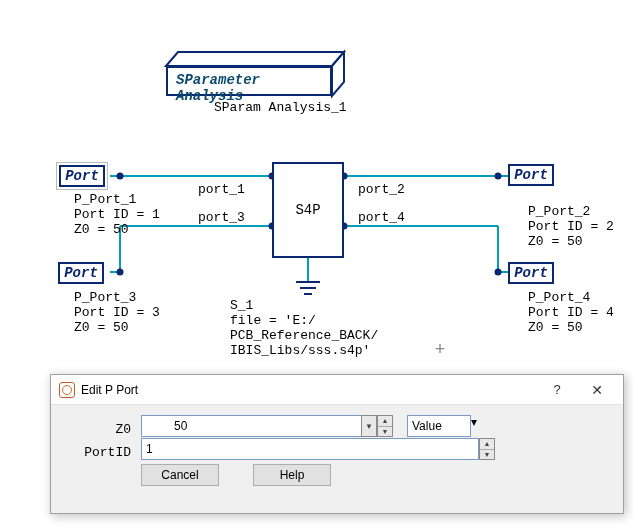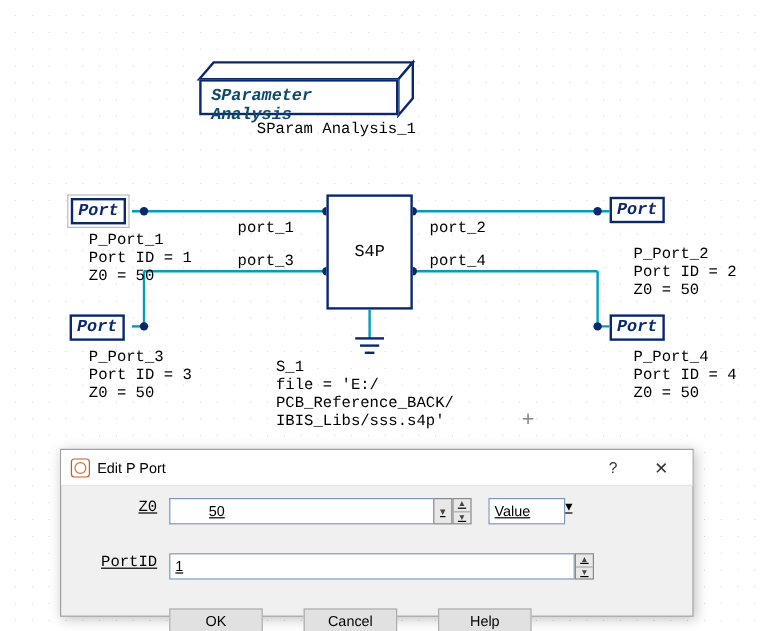"Edit P Port" .dialog { width: 528px -> 574px }
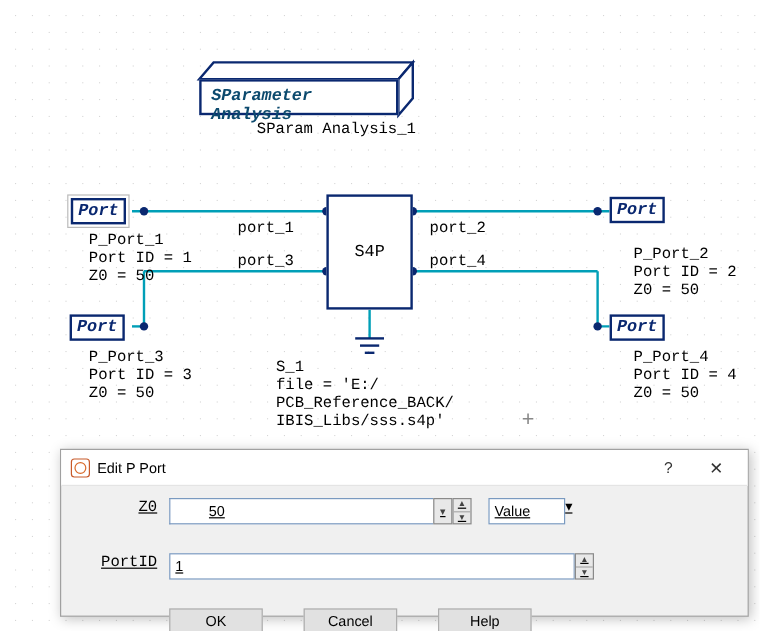"Z0" .row { align-items: flex-start -> flex-end; margin-bottom: 24px -> 1px; text-decoration: underline -> none }
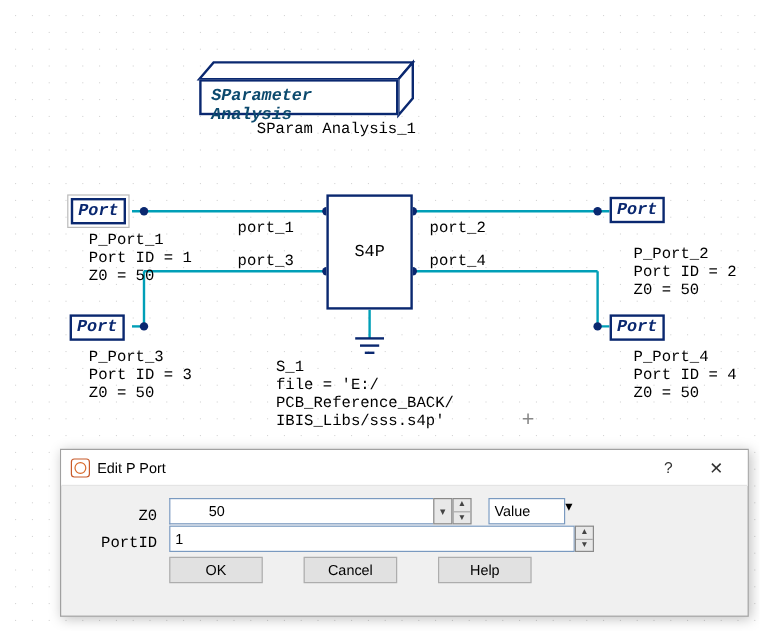"OK" button.btn { html: <button>OK</button> -> none }
